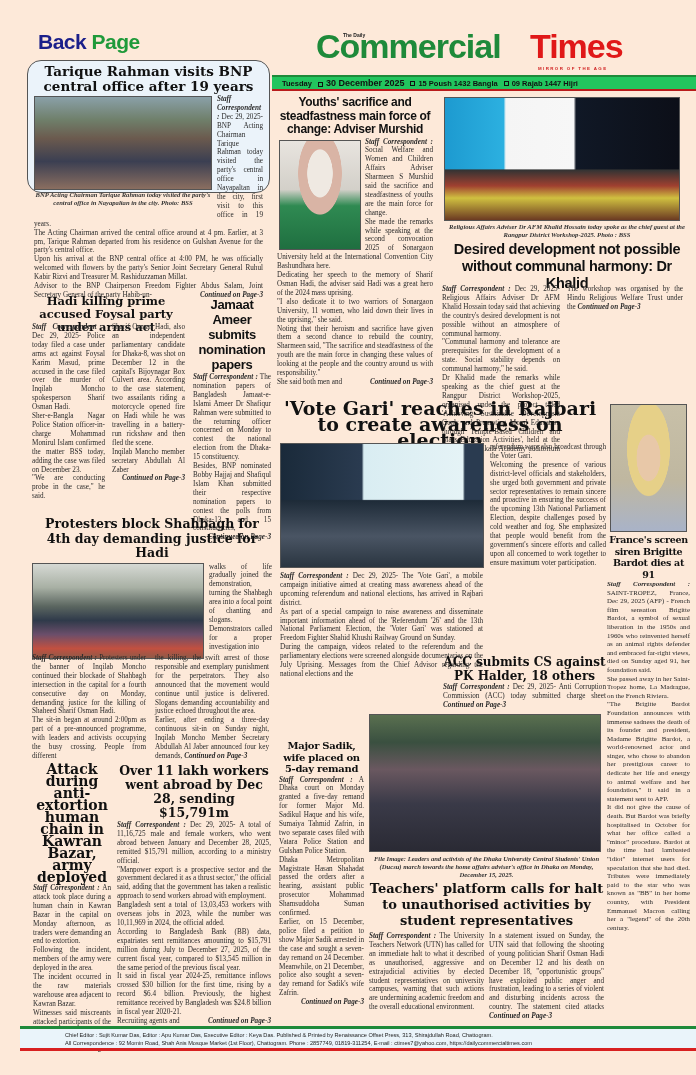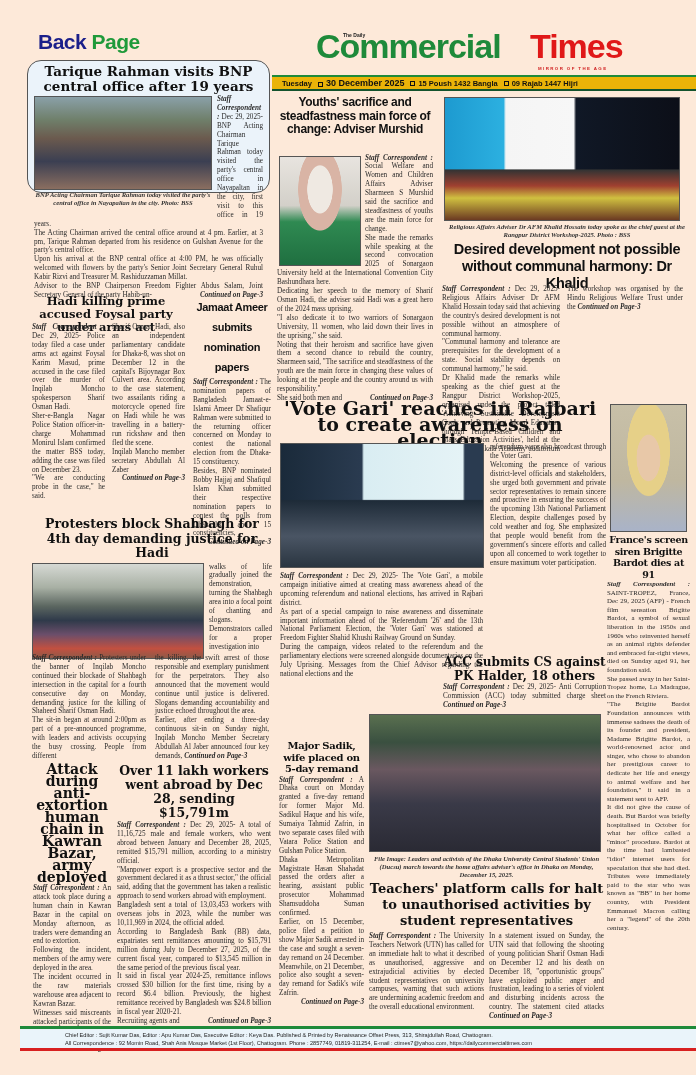"Tuesday" #dateline { background: #eab308 -> #22c55e; border-bottom: 2px solid #14532d -> 2px solid #b91c1c }
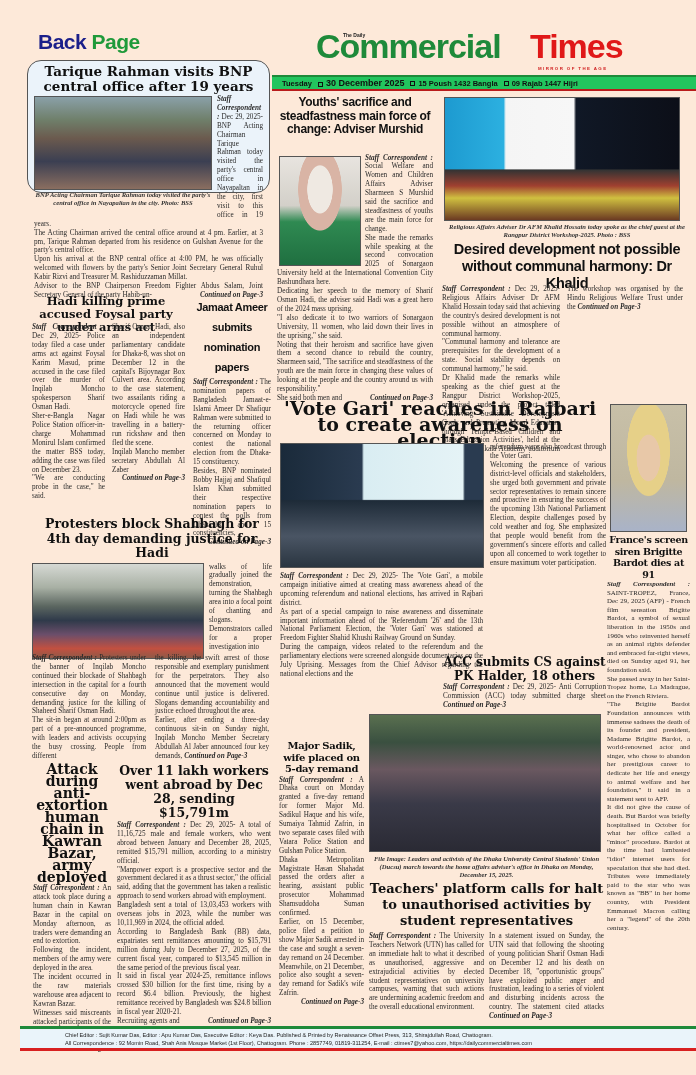"Staff Correspondent : Social Welfare" div.body-text { margin-top: 17px -> 1px }
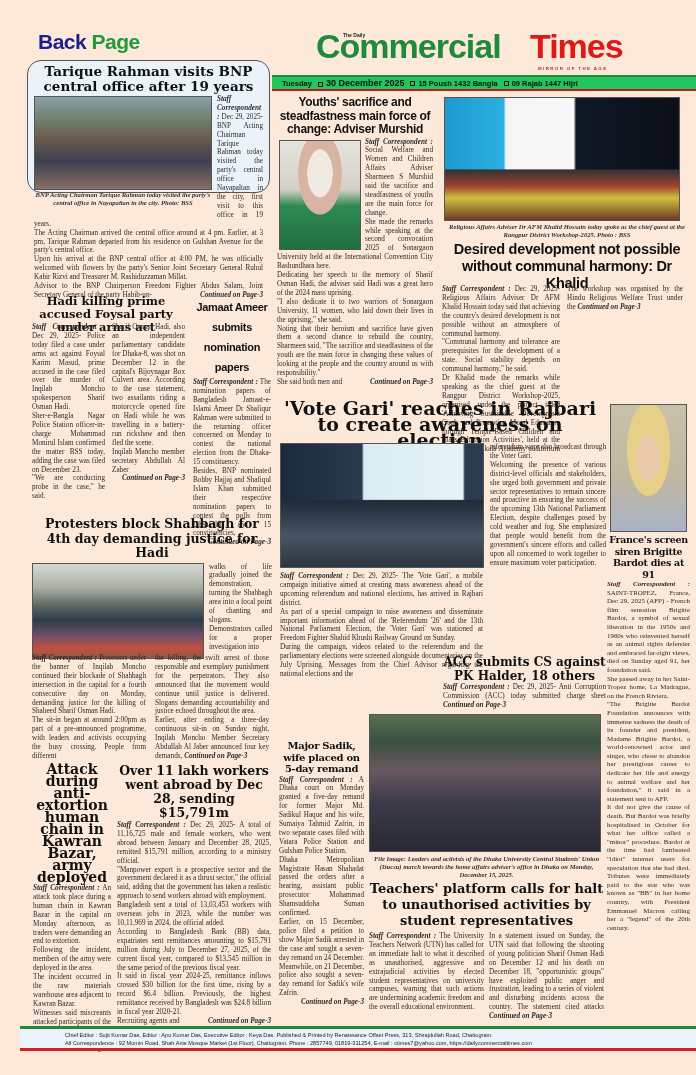"Jamaat Ameer submits nomination papers" div.head-cond { font-size: 11px -> 13px; line-height: 20px -> 15px }
